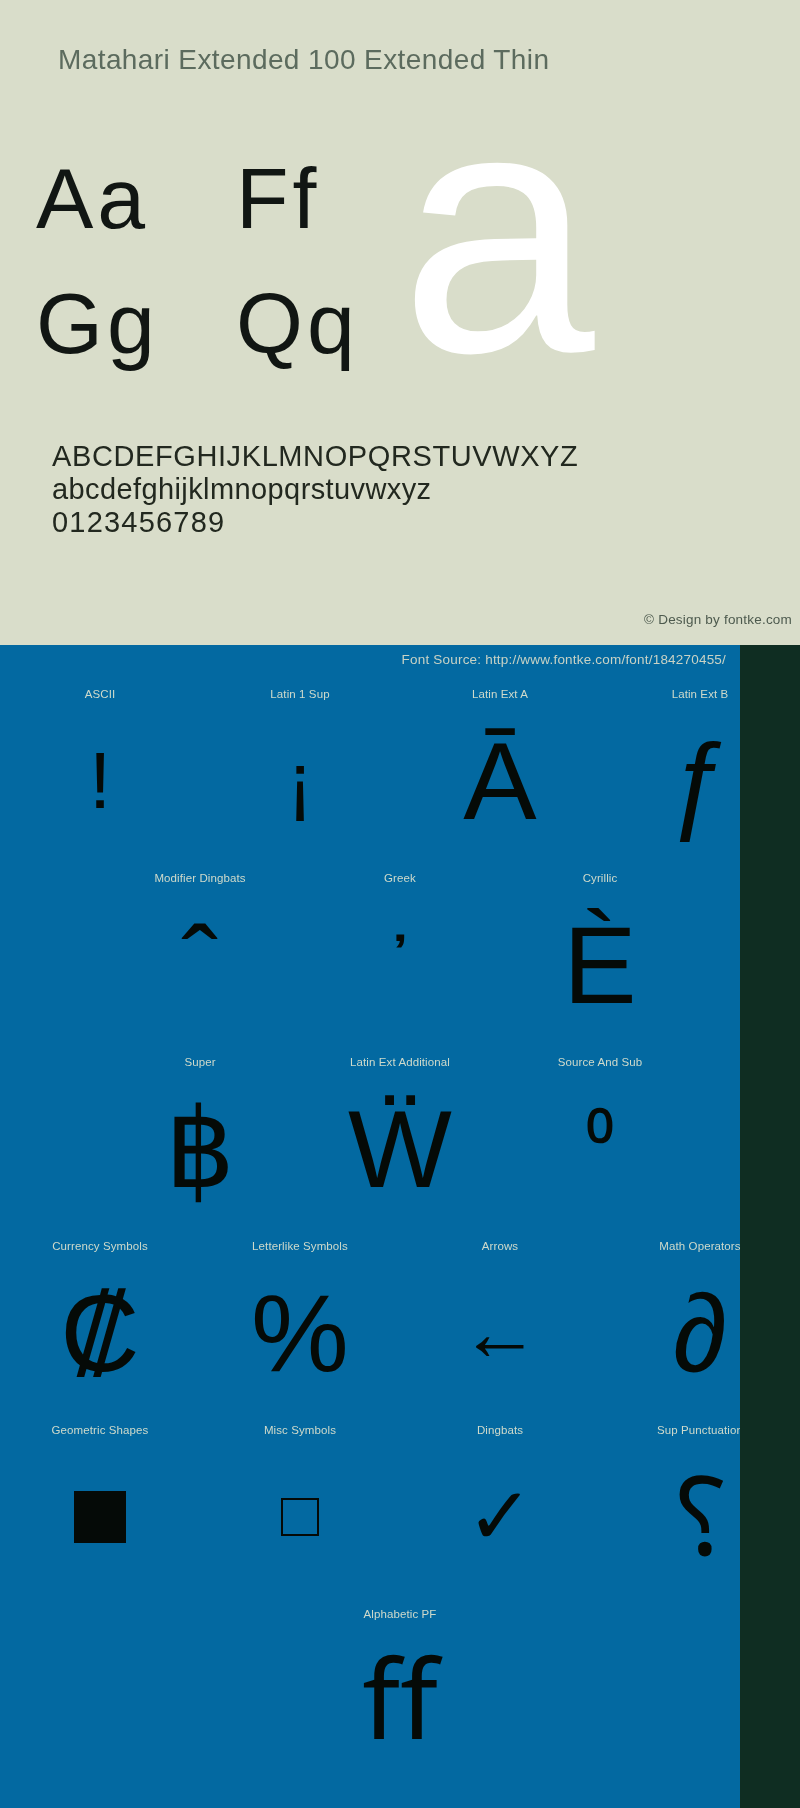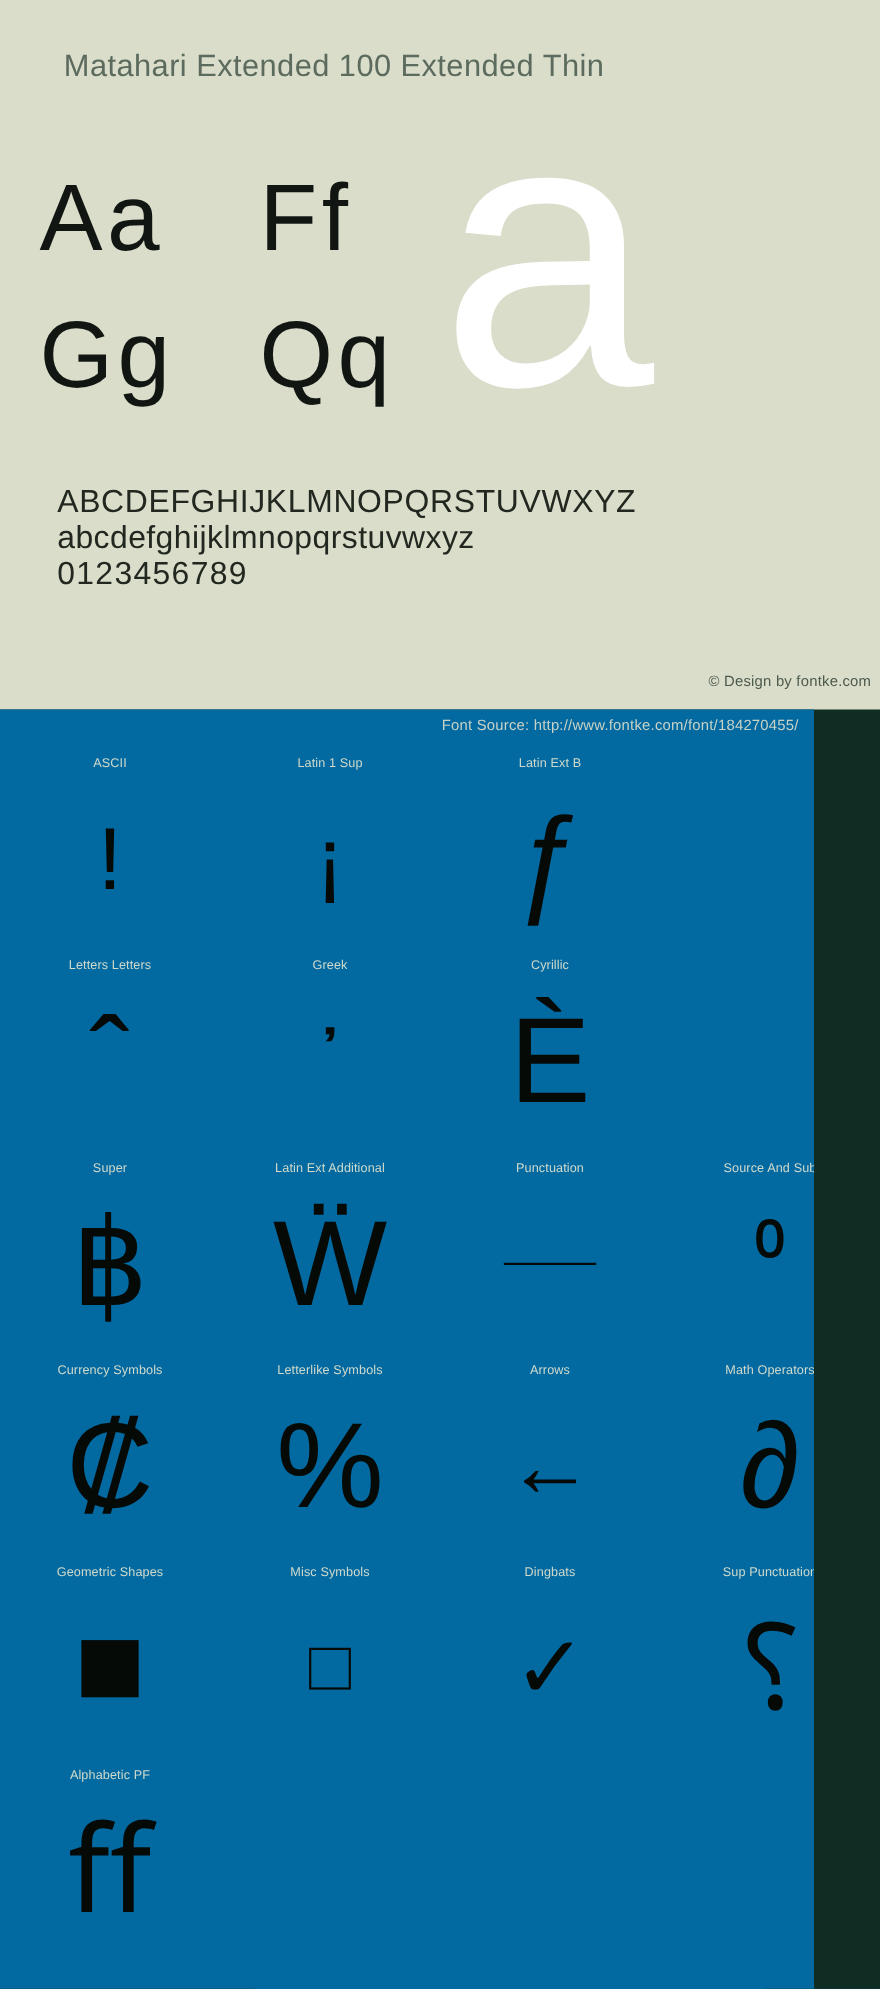"ASCII" .block-row { justify-content: none -> center }
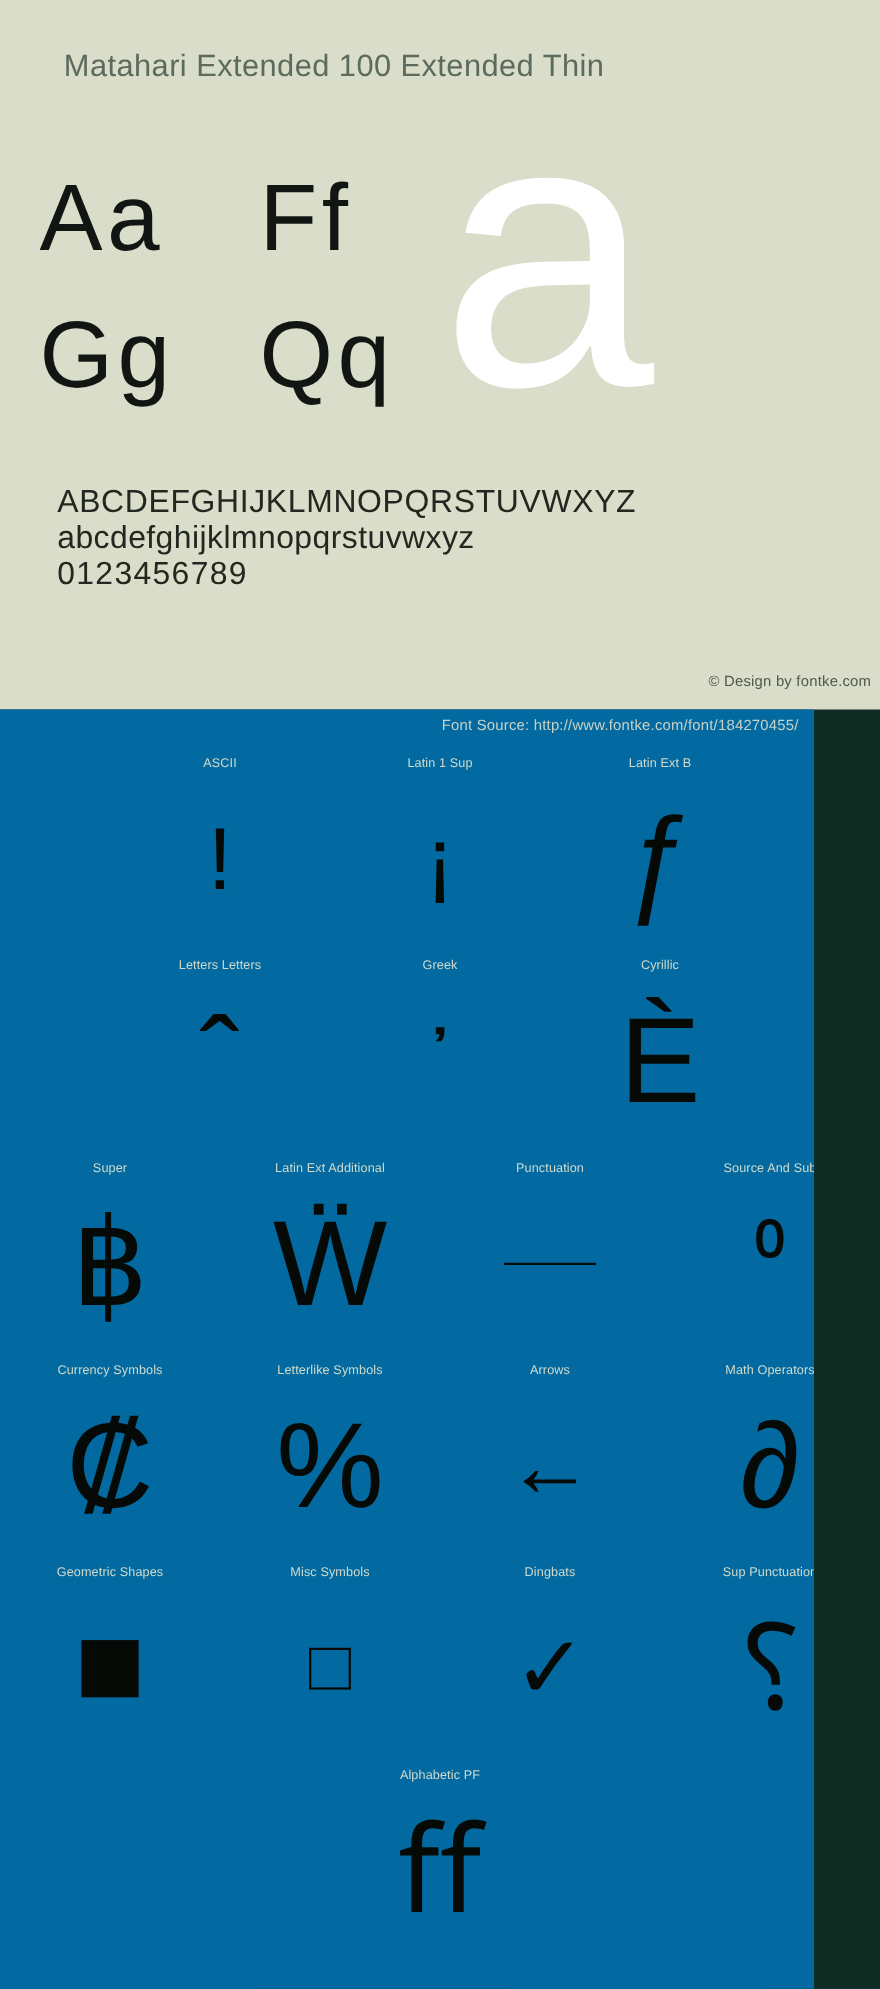"Latin Ext A" div.block { html: none -> <div> <div>Latin Ext A</div> <div>Ā</div> </div> }
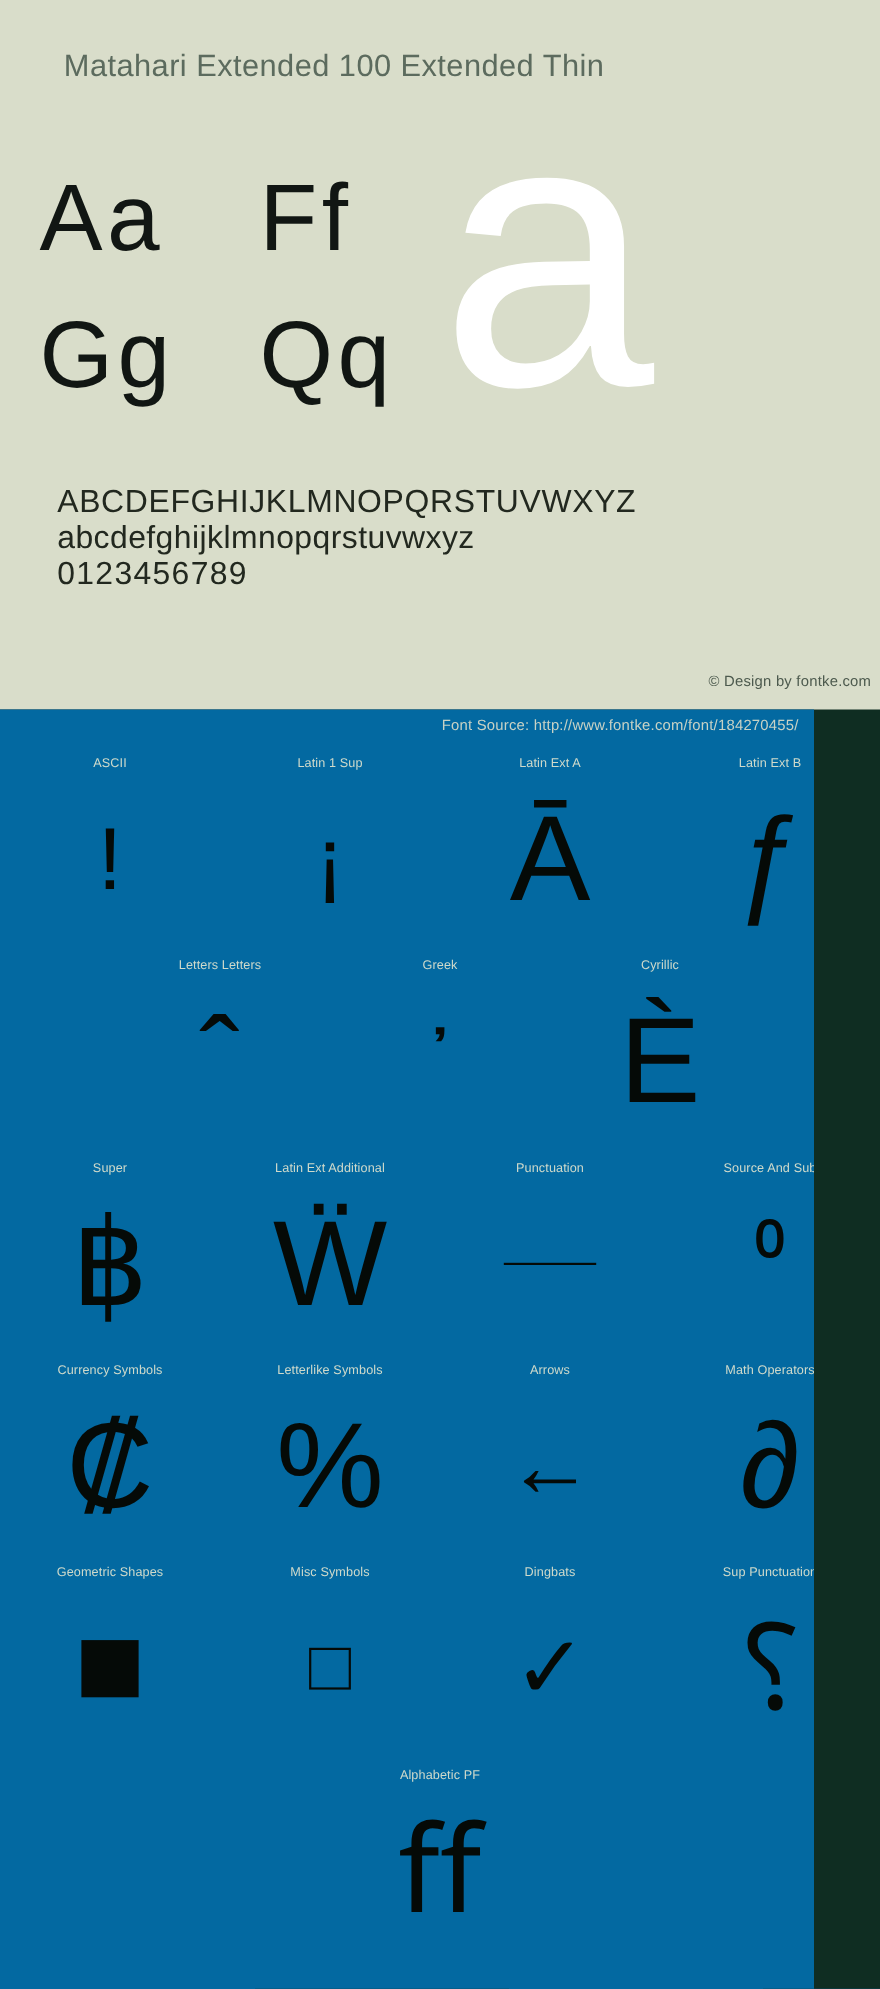"Letters Letters" div.block-label { text: Letters Letters -> Modifier Dingbats }
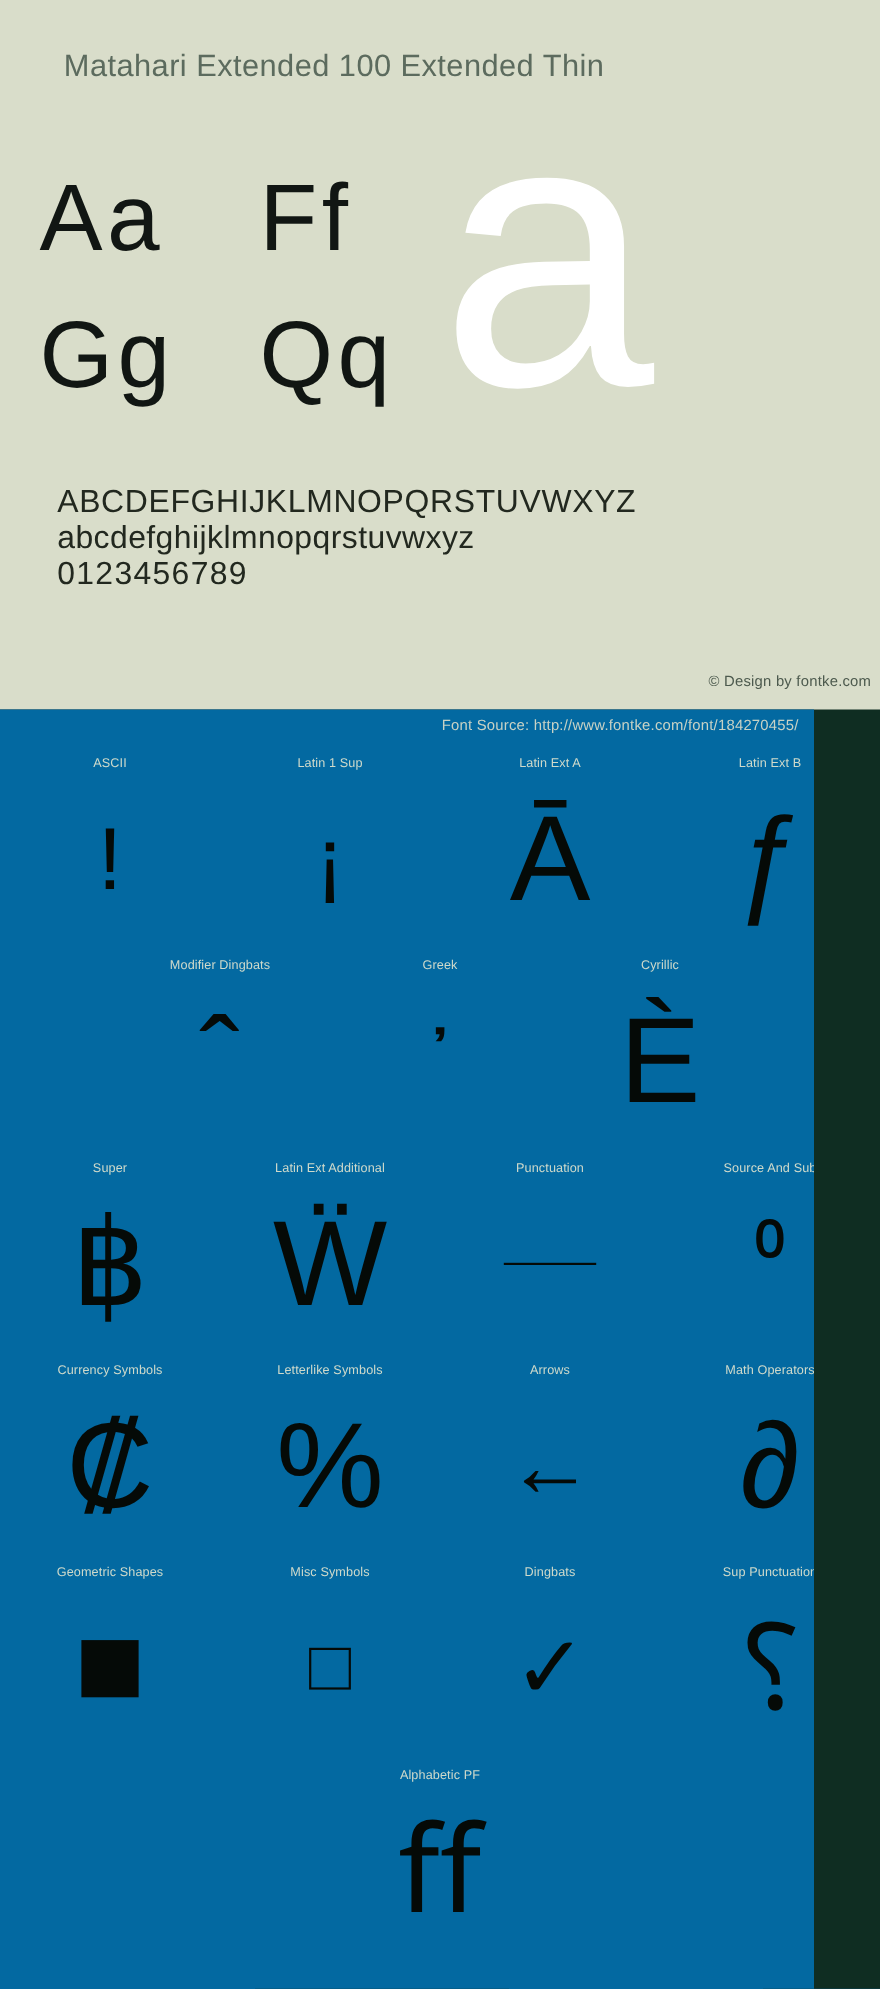"Punctuation" div.block { html: <div> <div>Punctuation</div> <div> <div></div> </div> </div> -> none }
